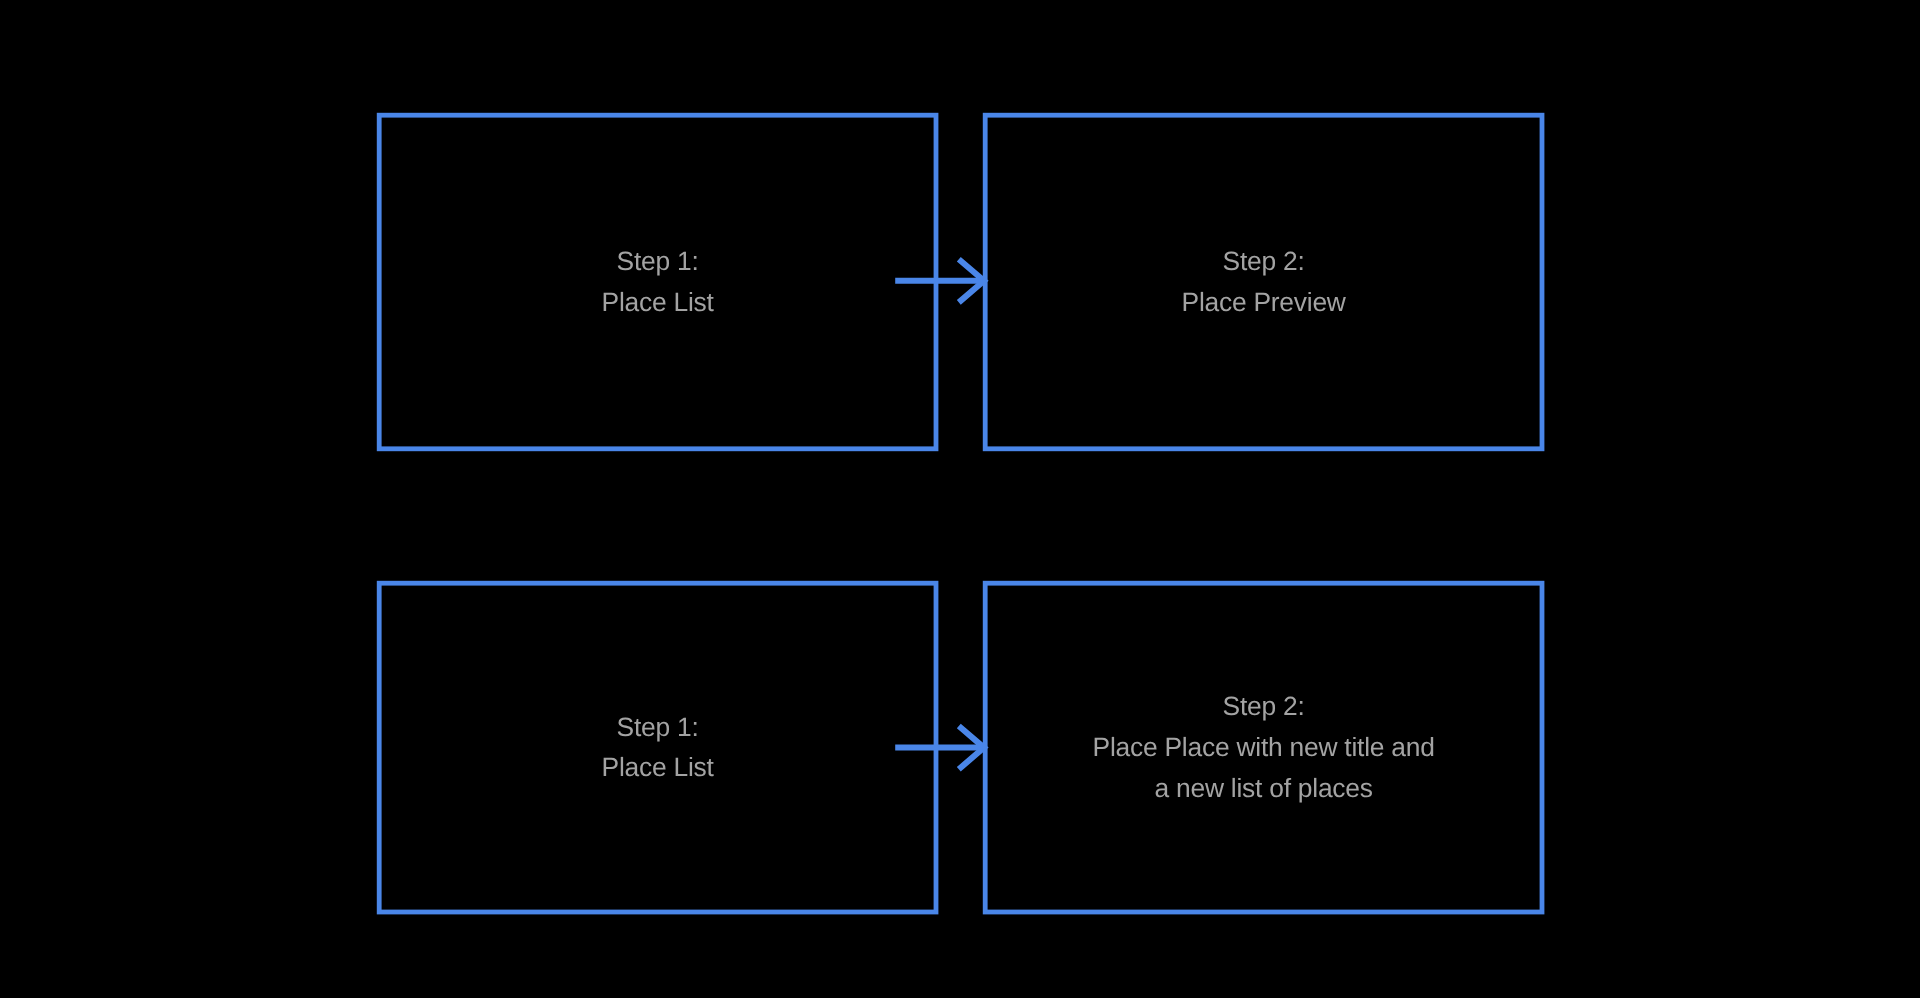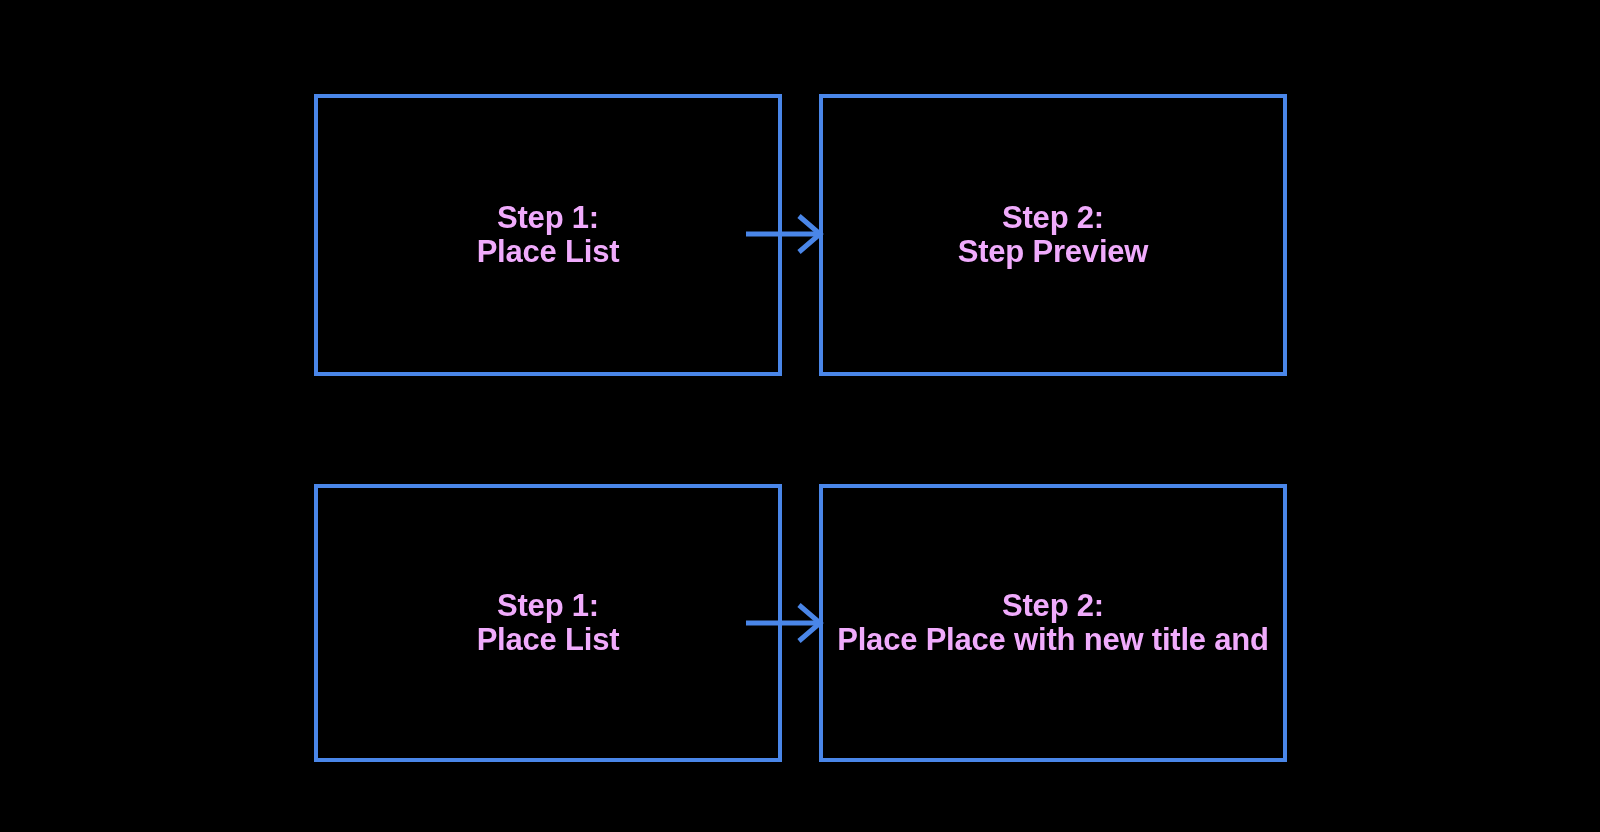"Step 1:" .node-label { color: #f0abfc -> #a3a3a3; font-size: 31px -> 22px; font-weight: bold -> normal }
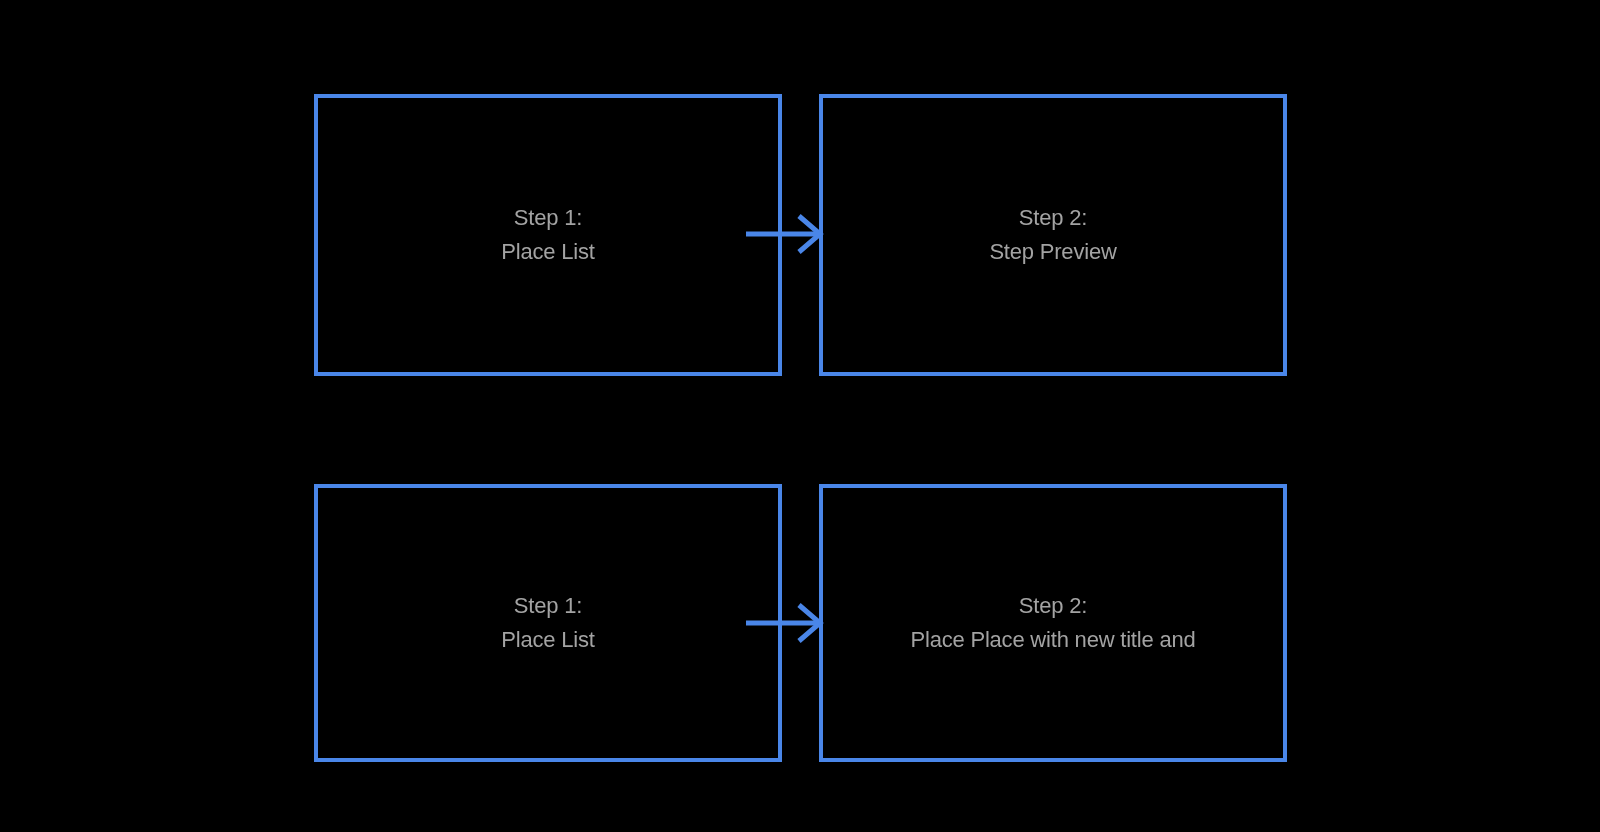"Step Preview" div.label-line { text: Step -> Place }
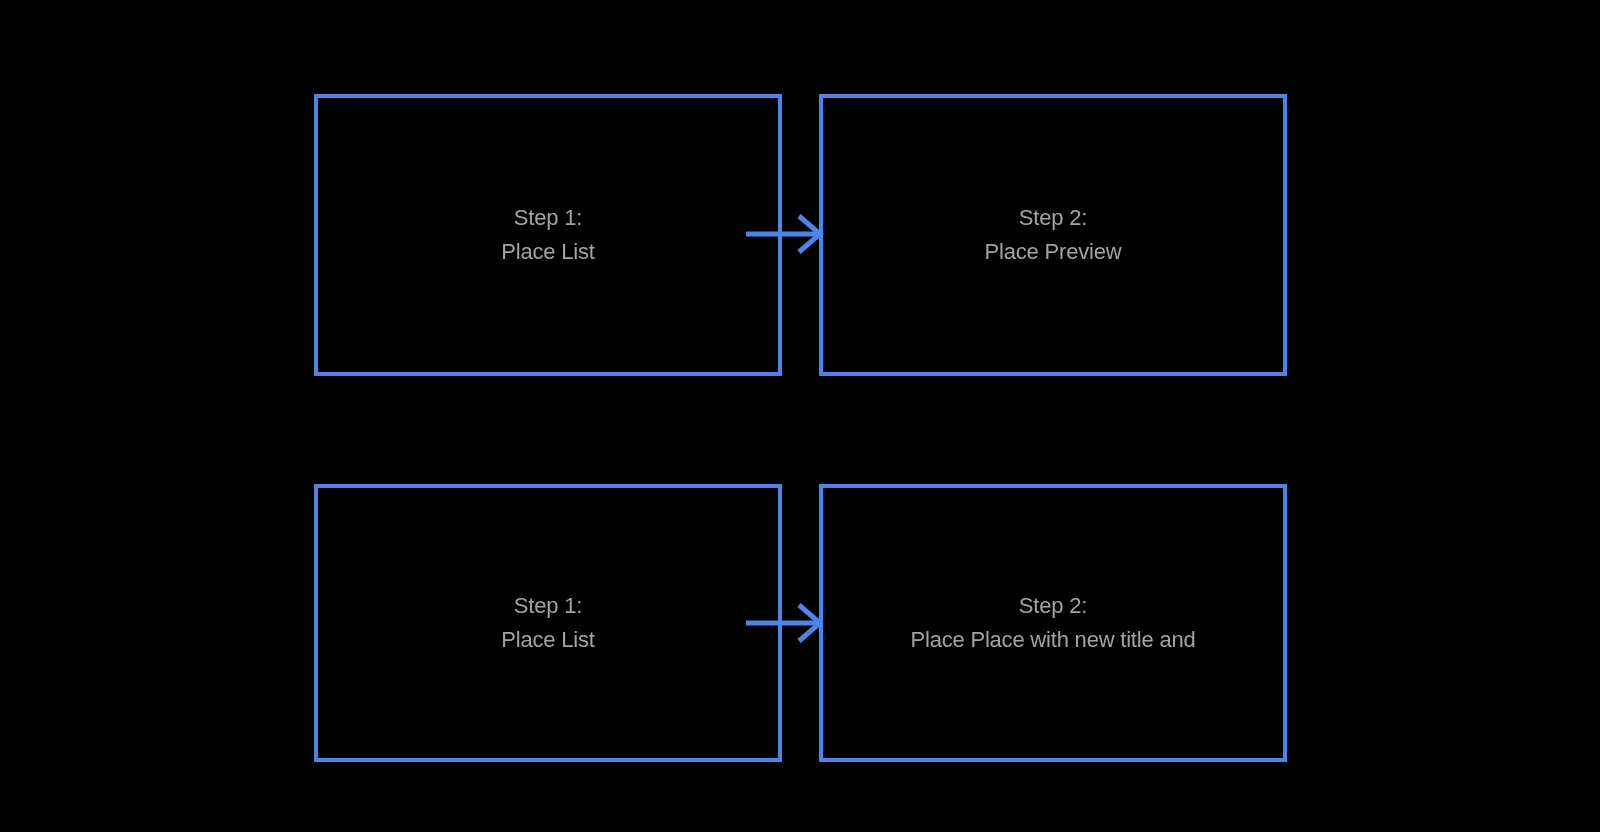"a new list of places" div.label-line { html: none -> <div>a new list of places</div> }
